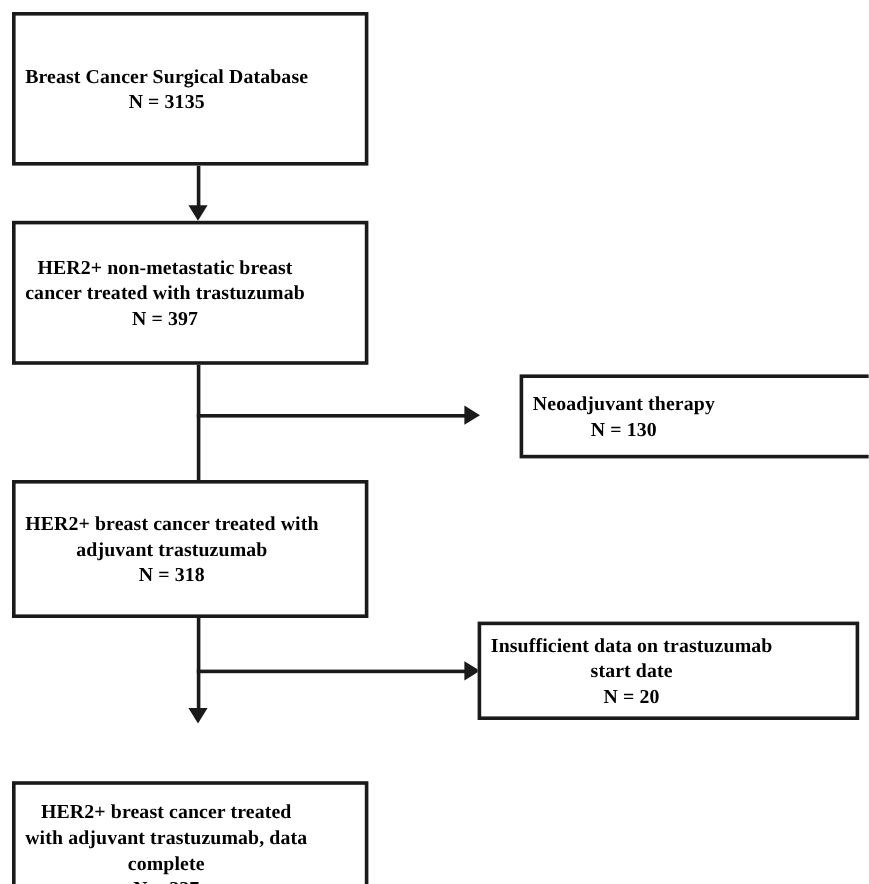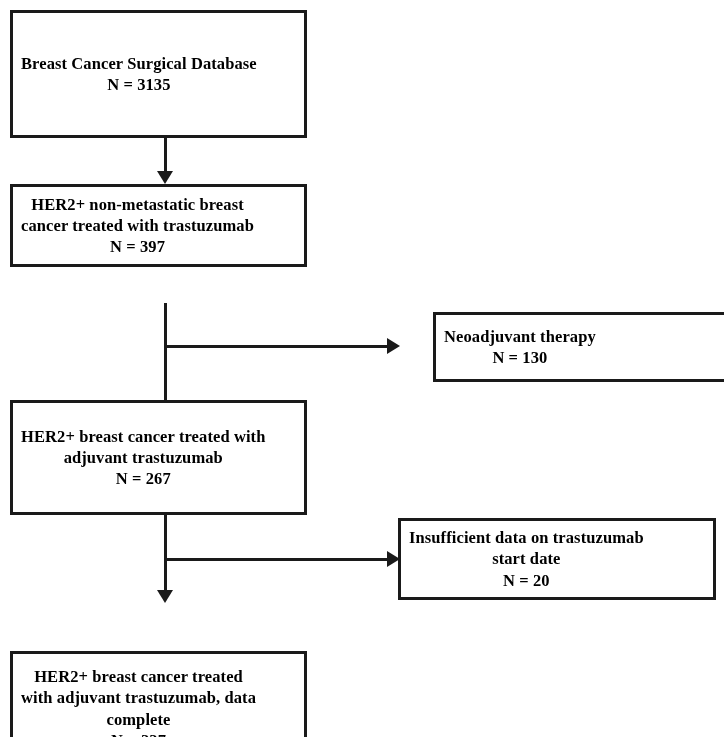"HER2+ non-metastatic breast" #node-2 { height: 83px -> 120px }
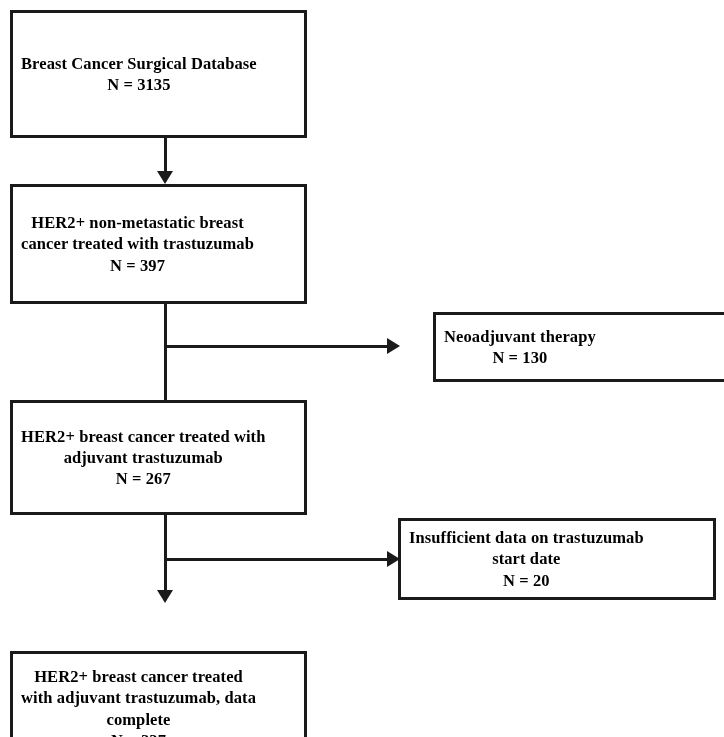"HER2+ breast cancer treated with" span.node-text { text: 267 -> 318 }
